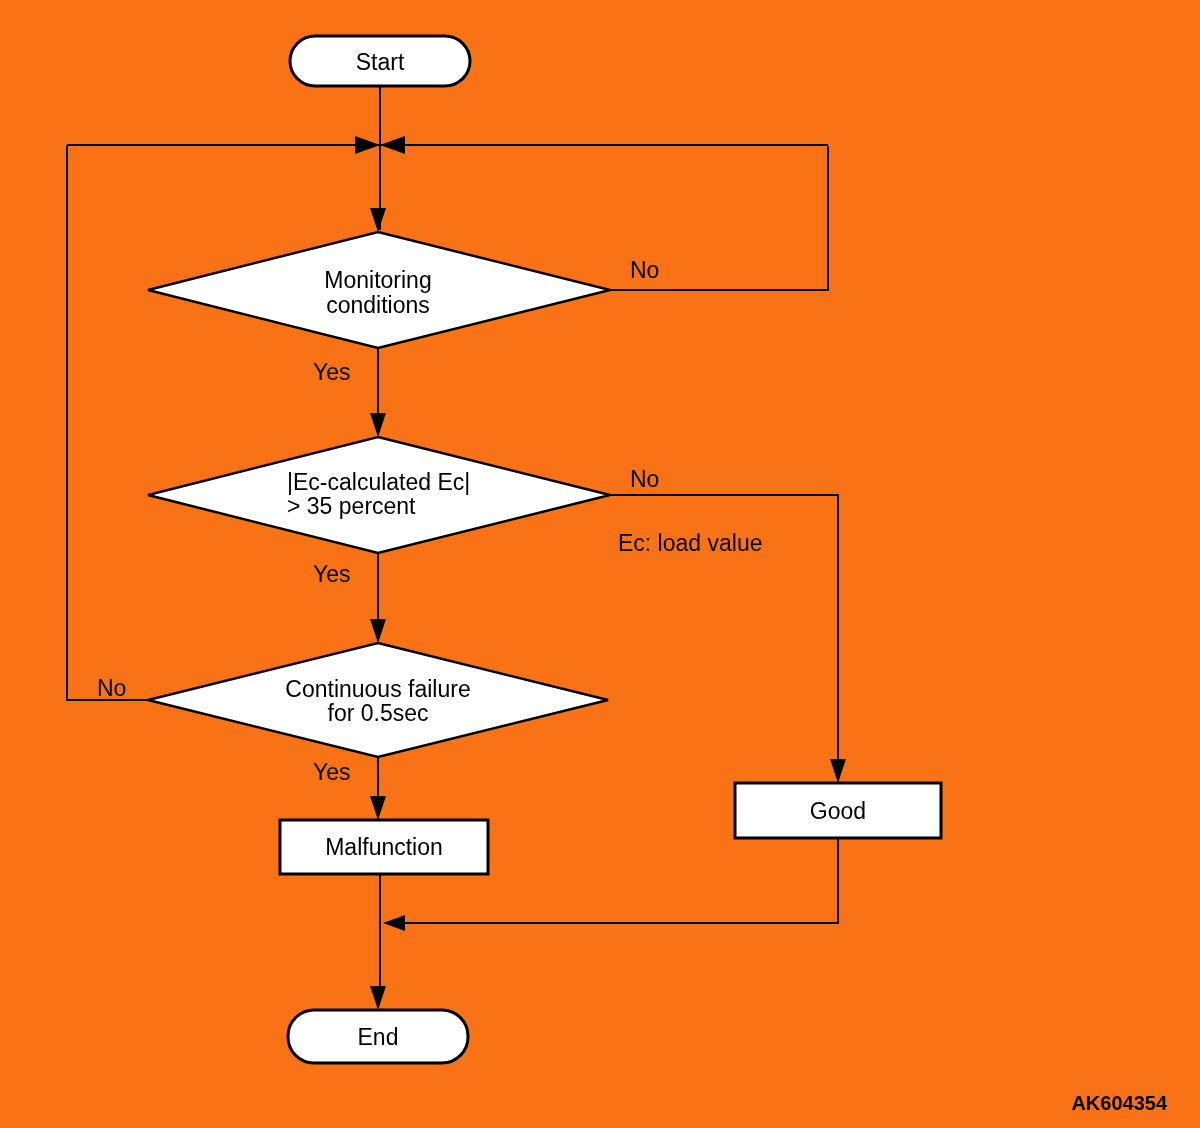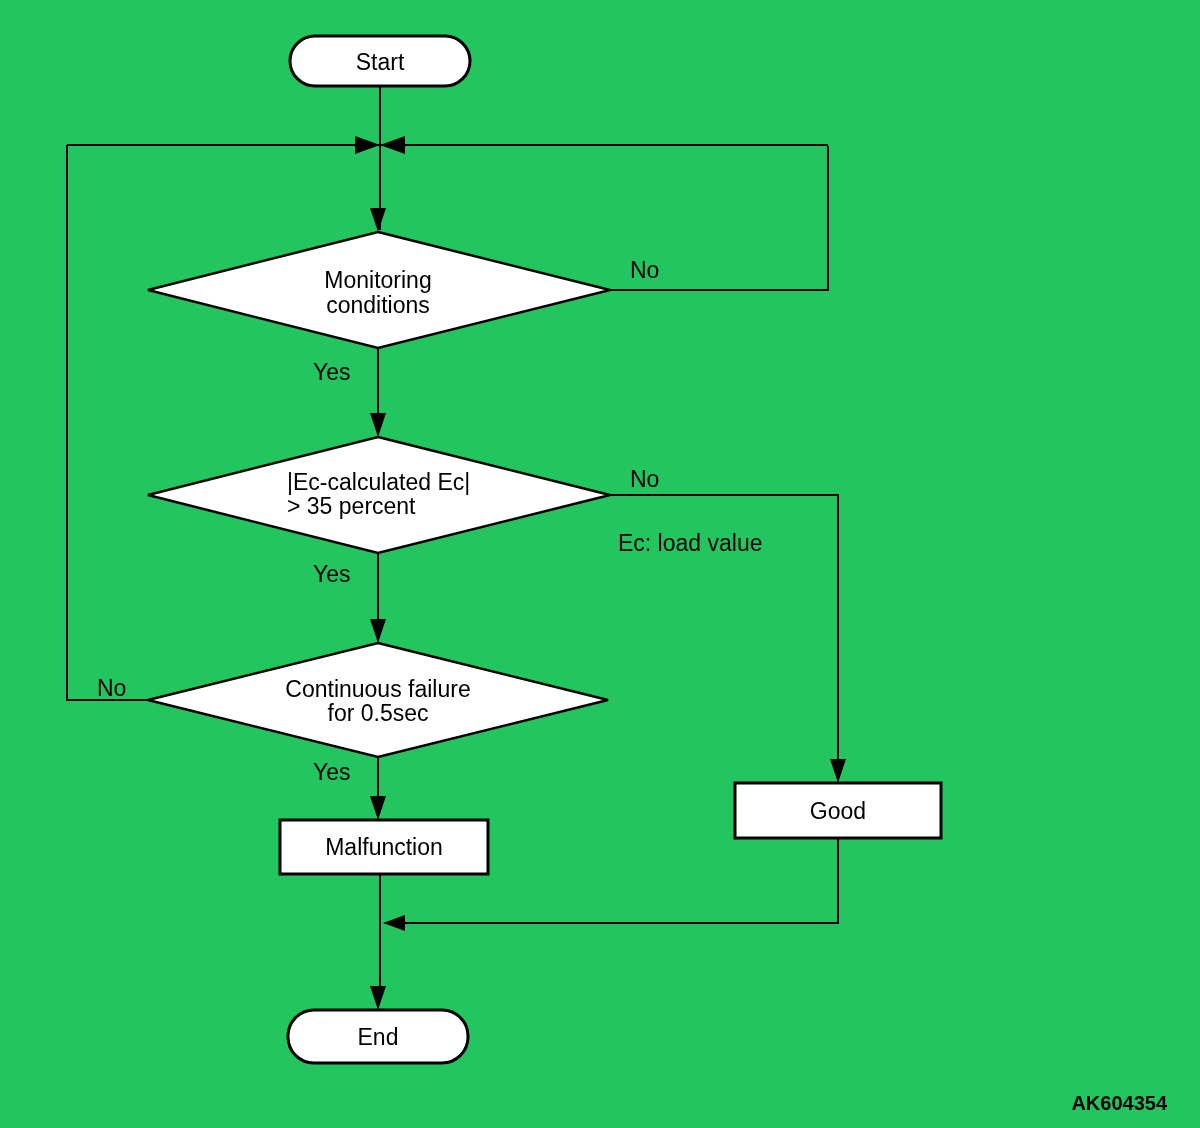"Start" .canvas-wrap { background: #22c55e -> #f97316 }
